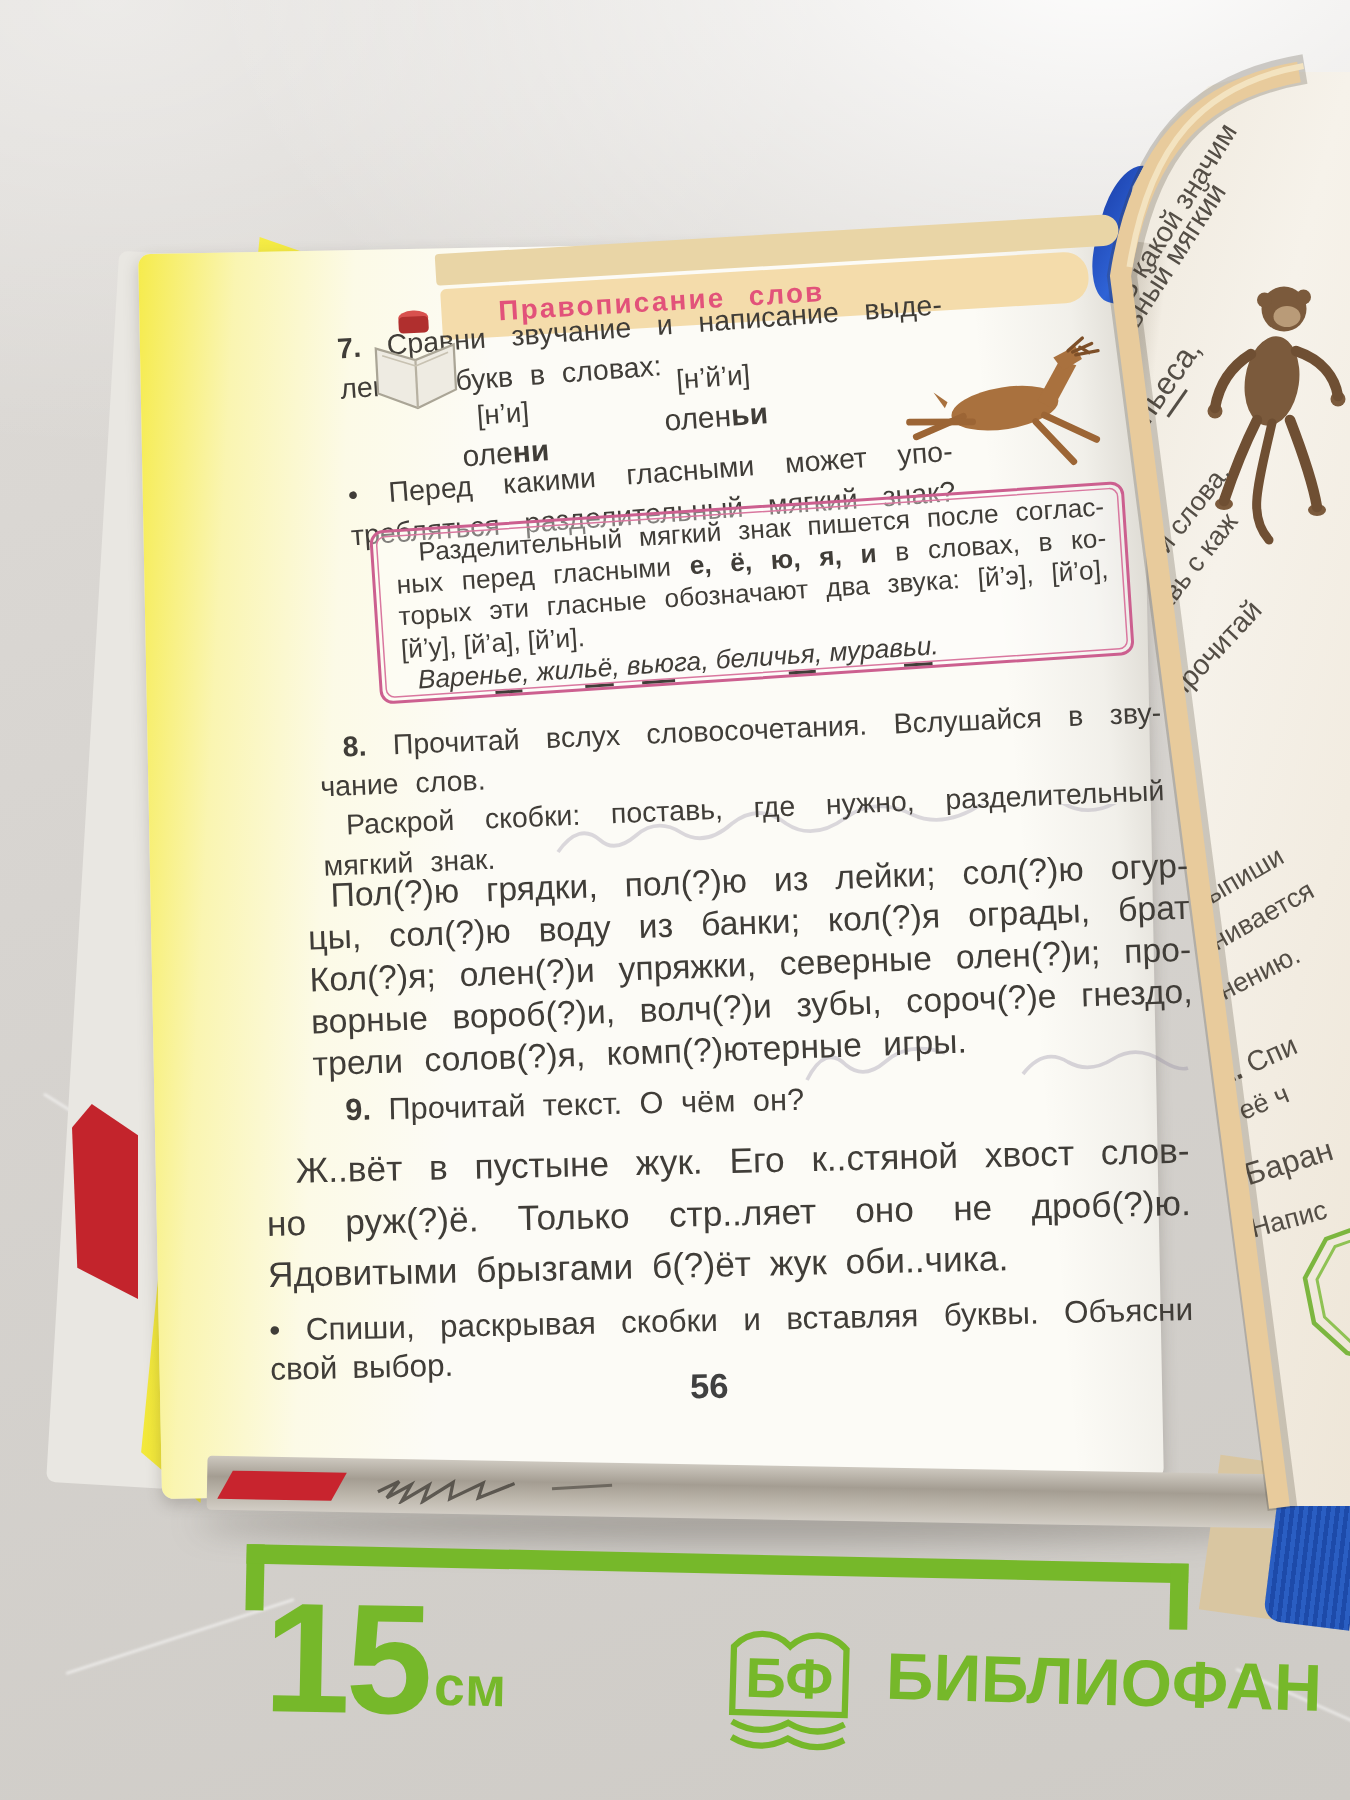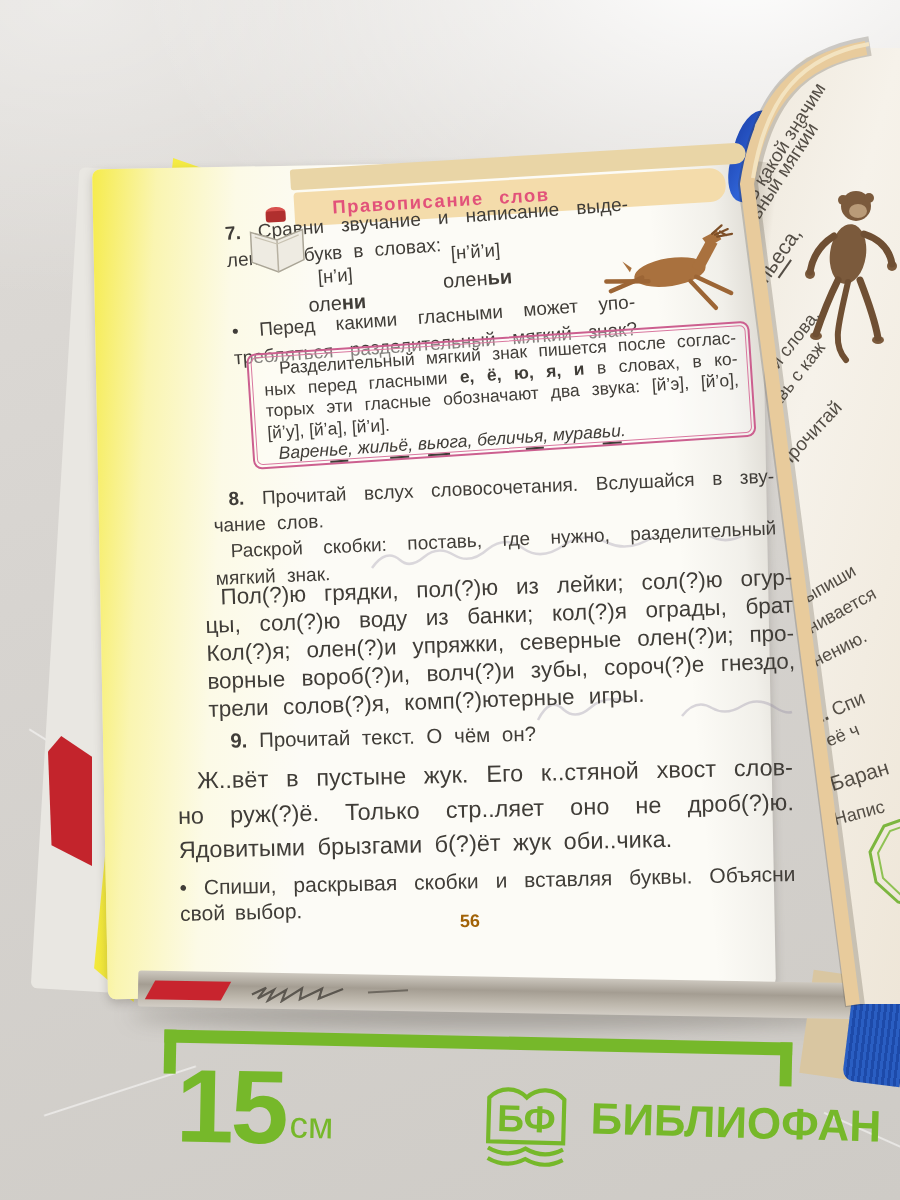"56" #page-num { color: #a16207 -> #404040; font-size: 18px -> 23px }
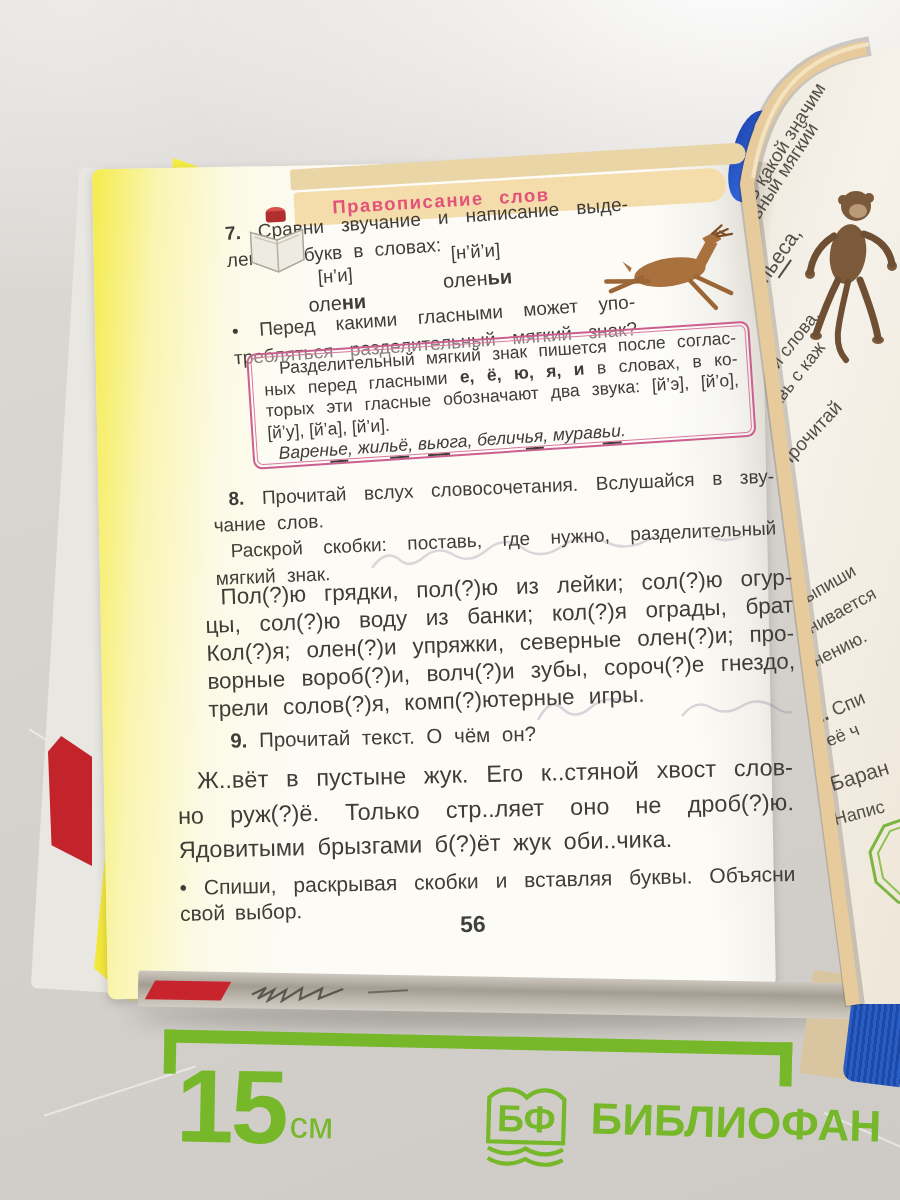"см" #measure .u2 { font-weight: 400 -> 700 }
